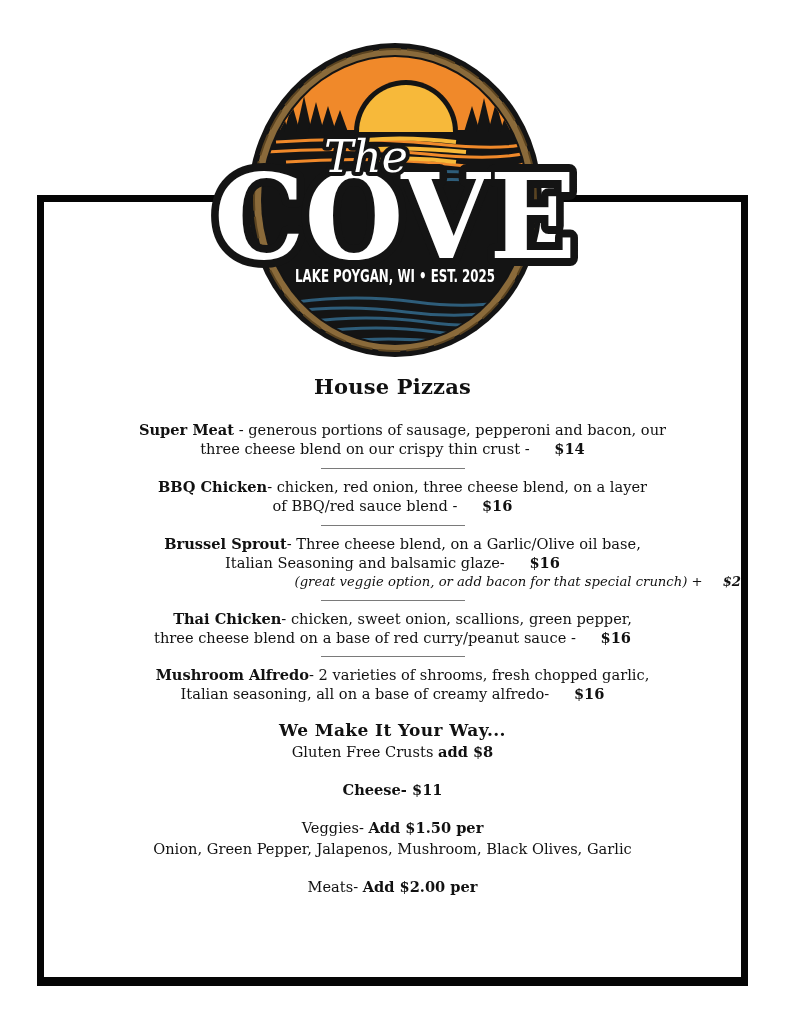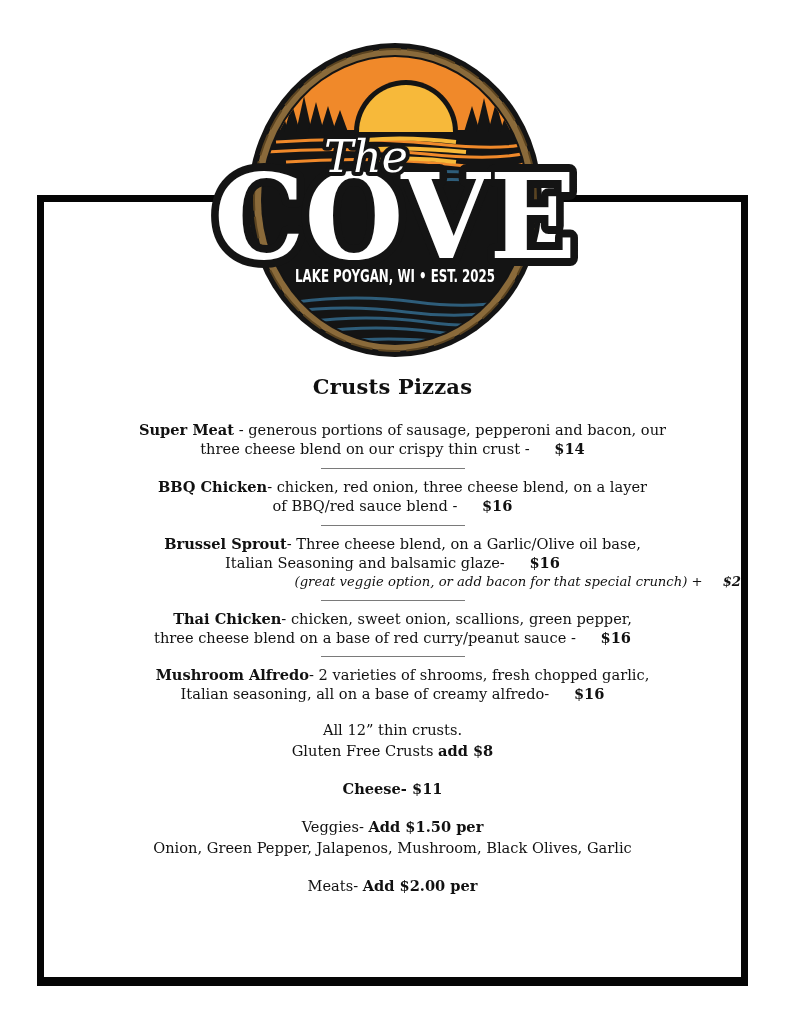"Crusts Pizzas" h1.section-title { text: Crusts -> House }
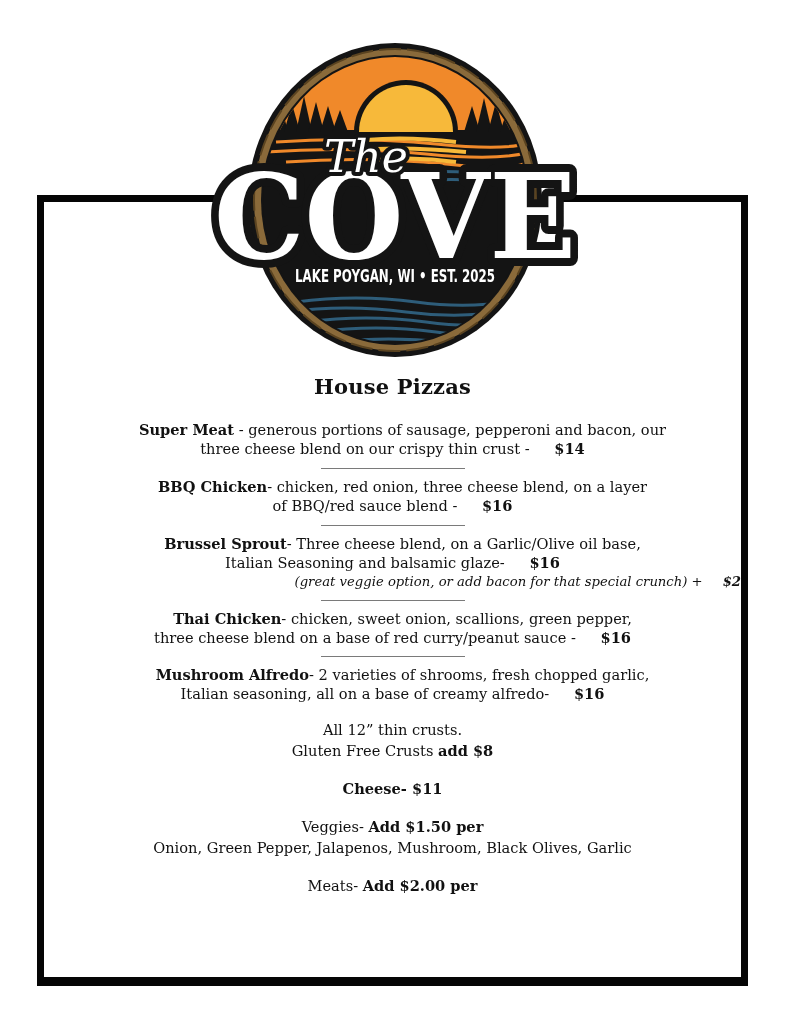"We Make It Your Way..." div.sub-title { html: none -> <div>We Make It Your Way...</div> }
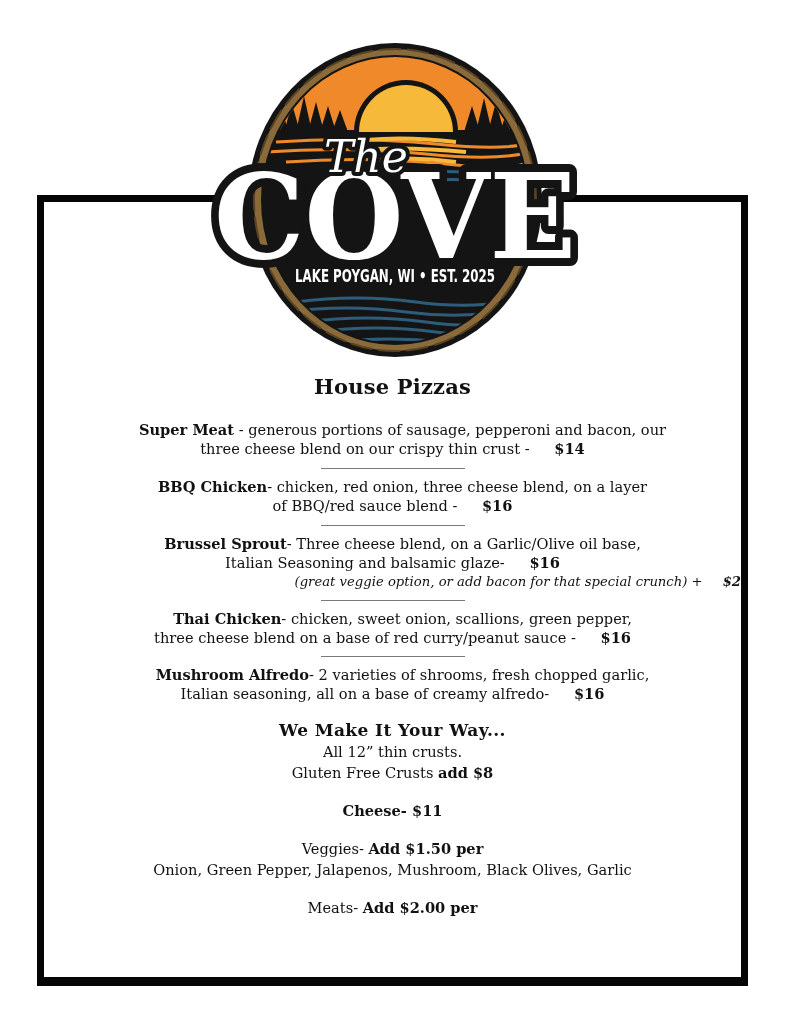"All 12” thin crusts." div.plain { html: <div>All 12” thin crusts.</div> -> none }
